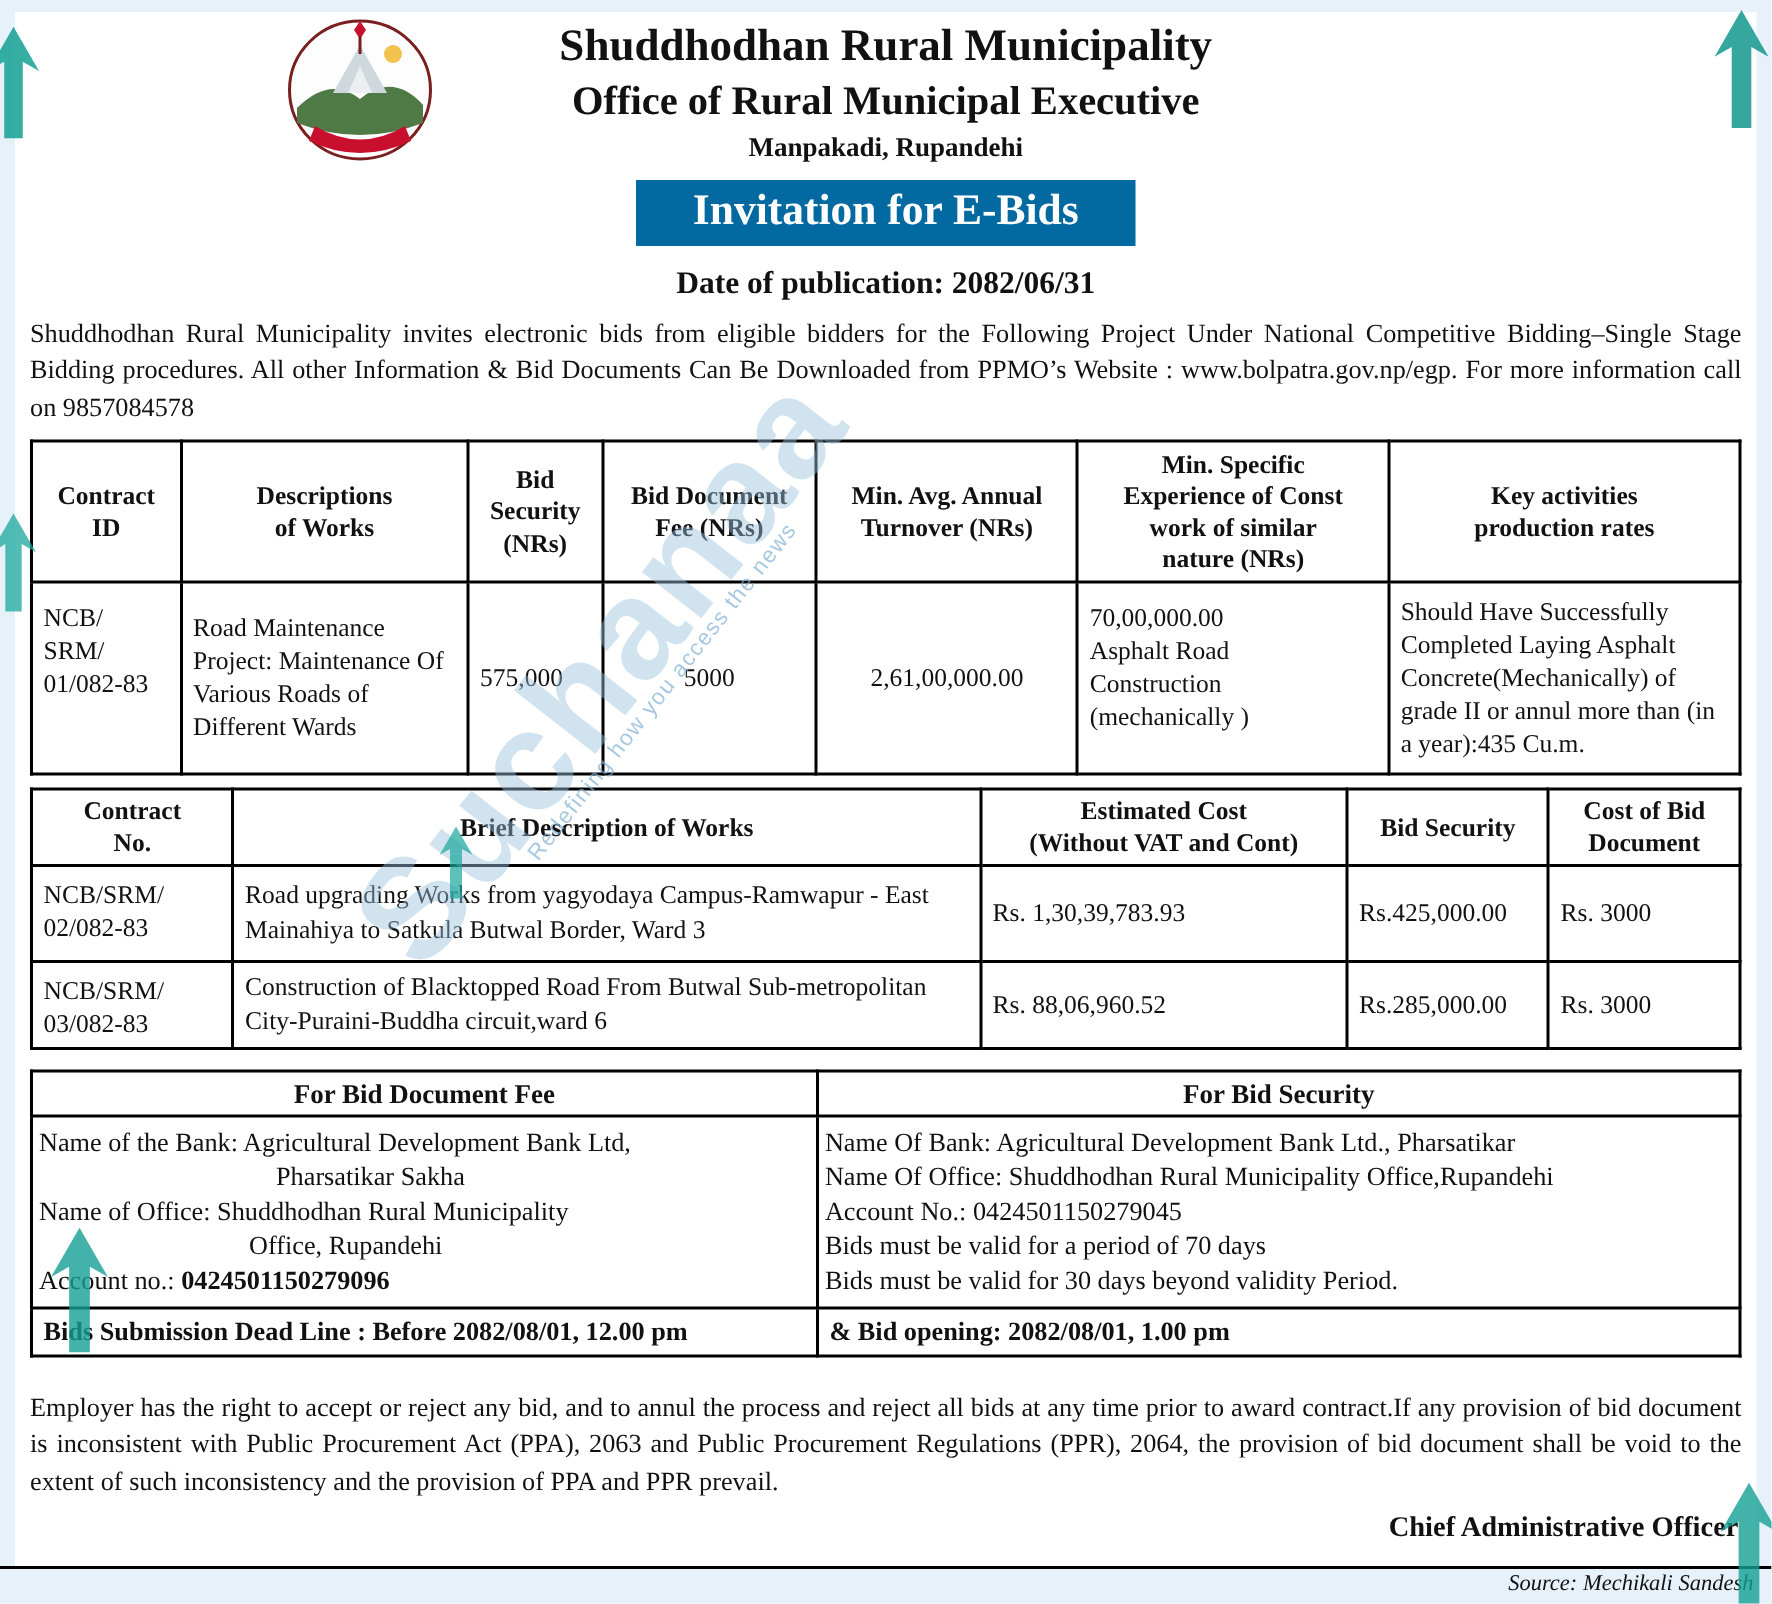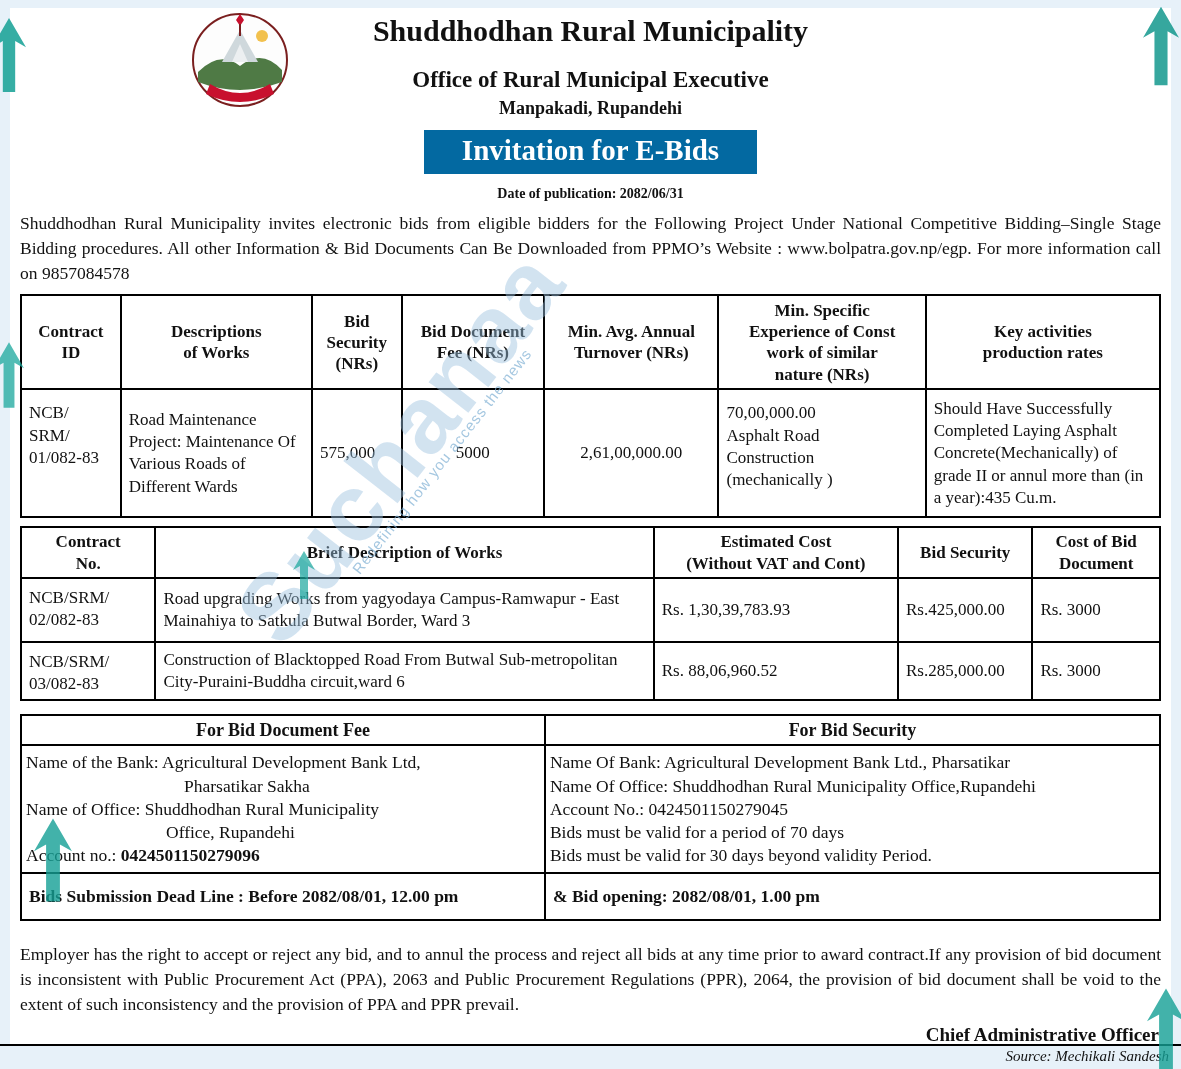"Office of Rural Municipal Executive" .office { font-size: 23px -> 27px; margin-top: 18px -> 3px }
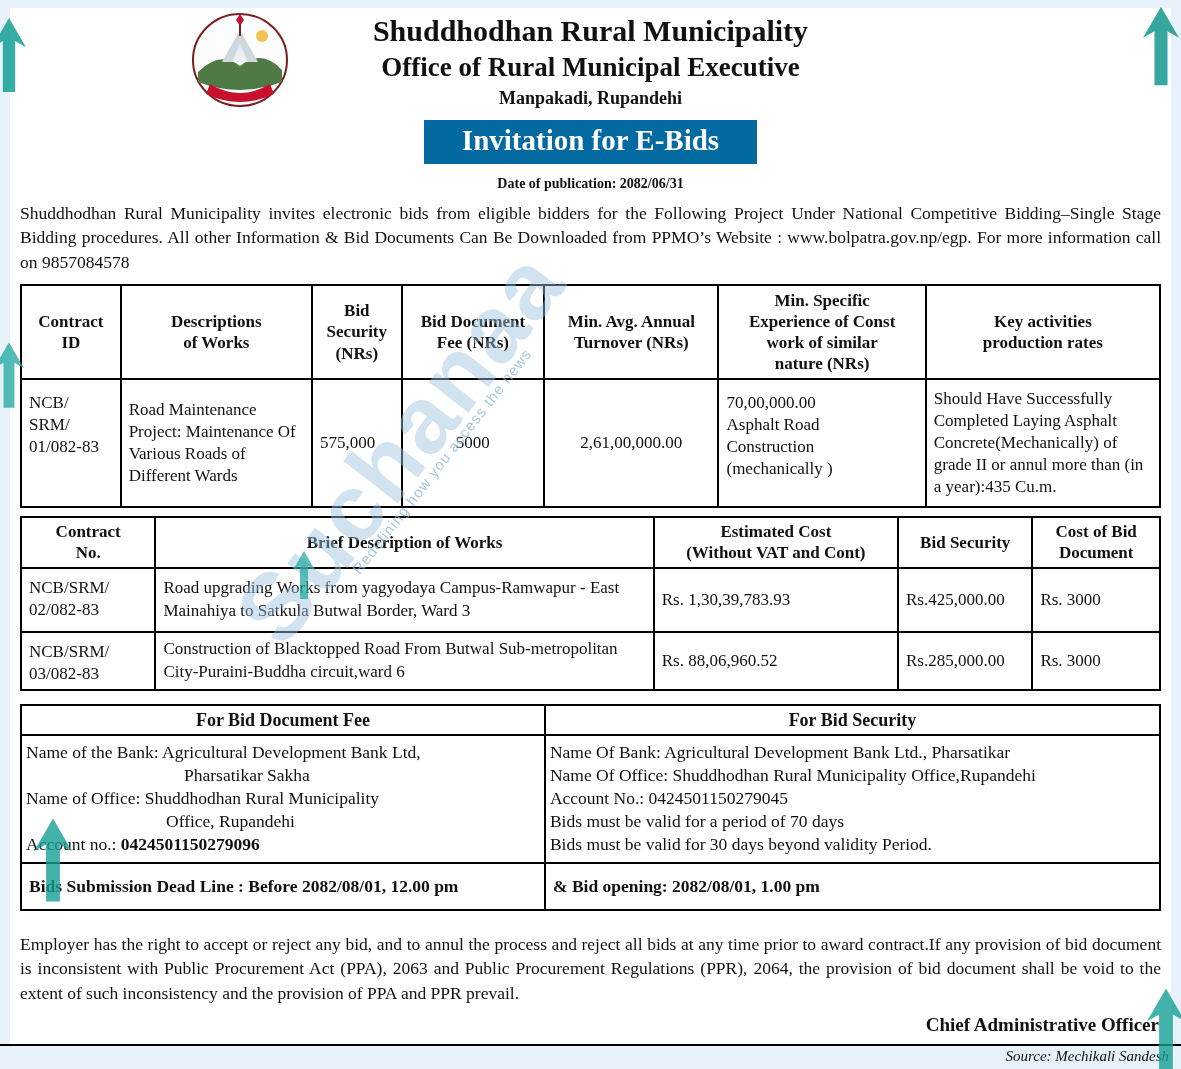"Date of publication: 2082/06/31" .pubdate { font-size: 14px -> 21px }
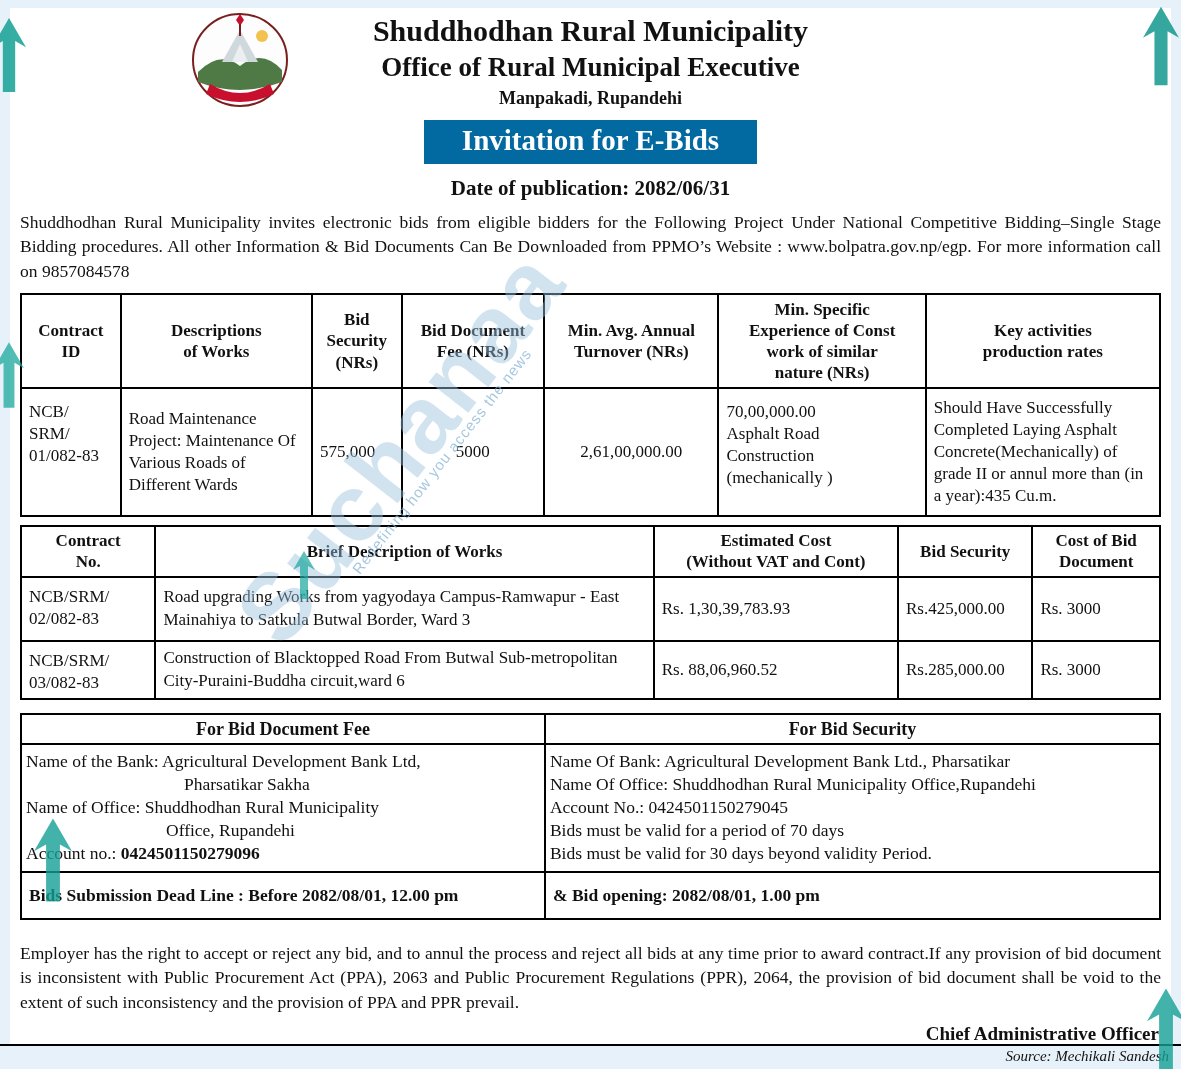"Bids Submission Dead Line :" .t3 .deadline td { height: 47px -> 32px }
